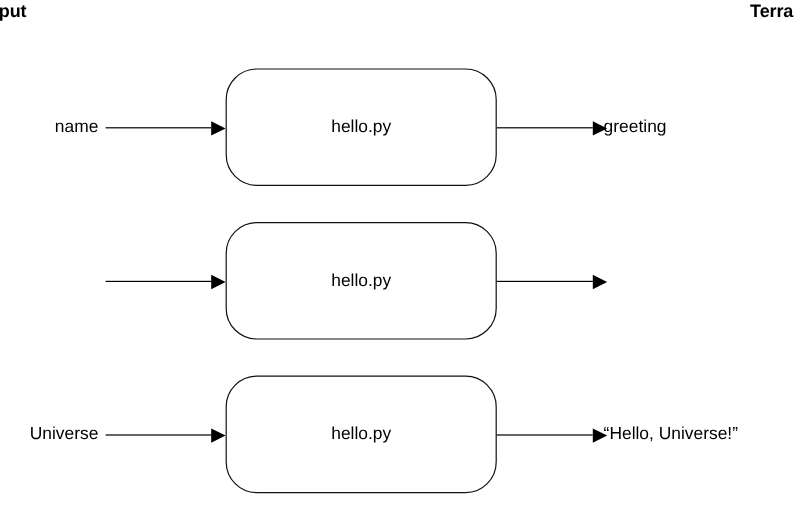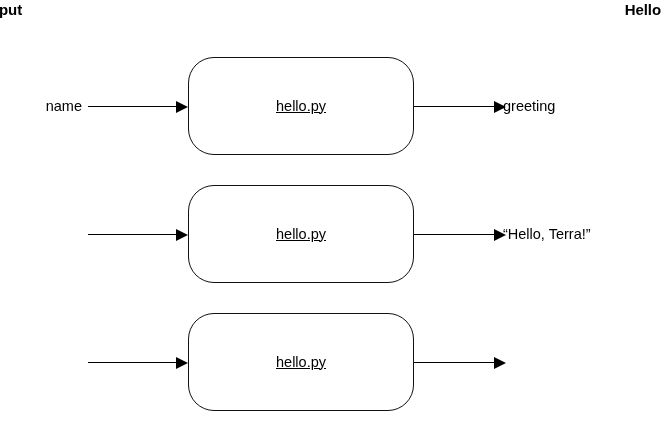"Hello" div.header-label { text: Hello -> Terra }
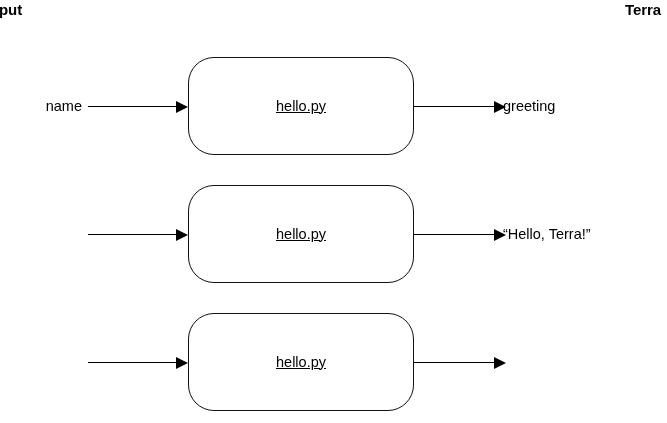"hello.py" .process-label { text-decoration: underline -> none }
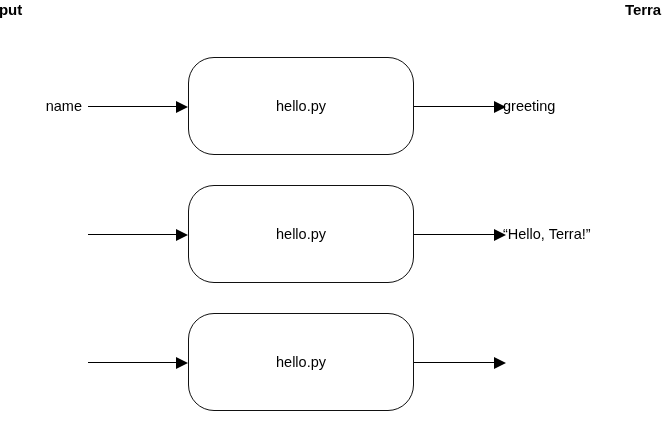"“Hello, Terra!”" div.output-label { html: <div>“Hello, Terra!”</div> -> none }
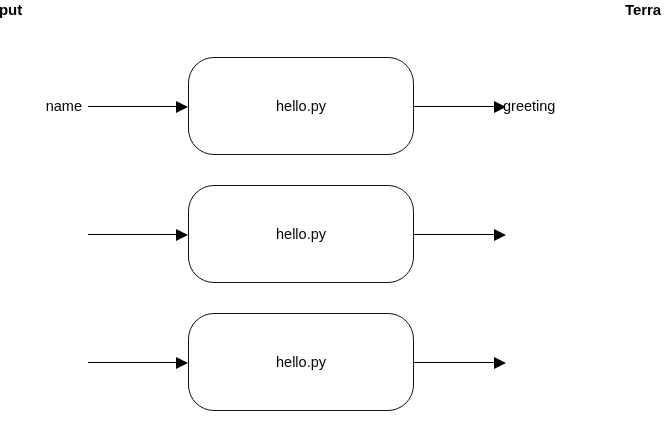"Universe" div.input-label { html: none -> <div>Universe</div> }
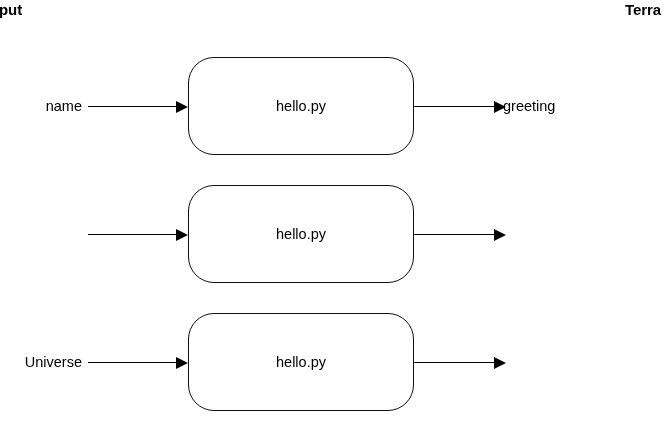"“Hello, Universe!”" div.output-label { html: none -> <div>“Hello, Universe!”</div> }
